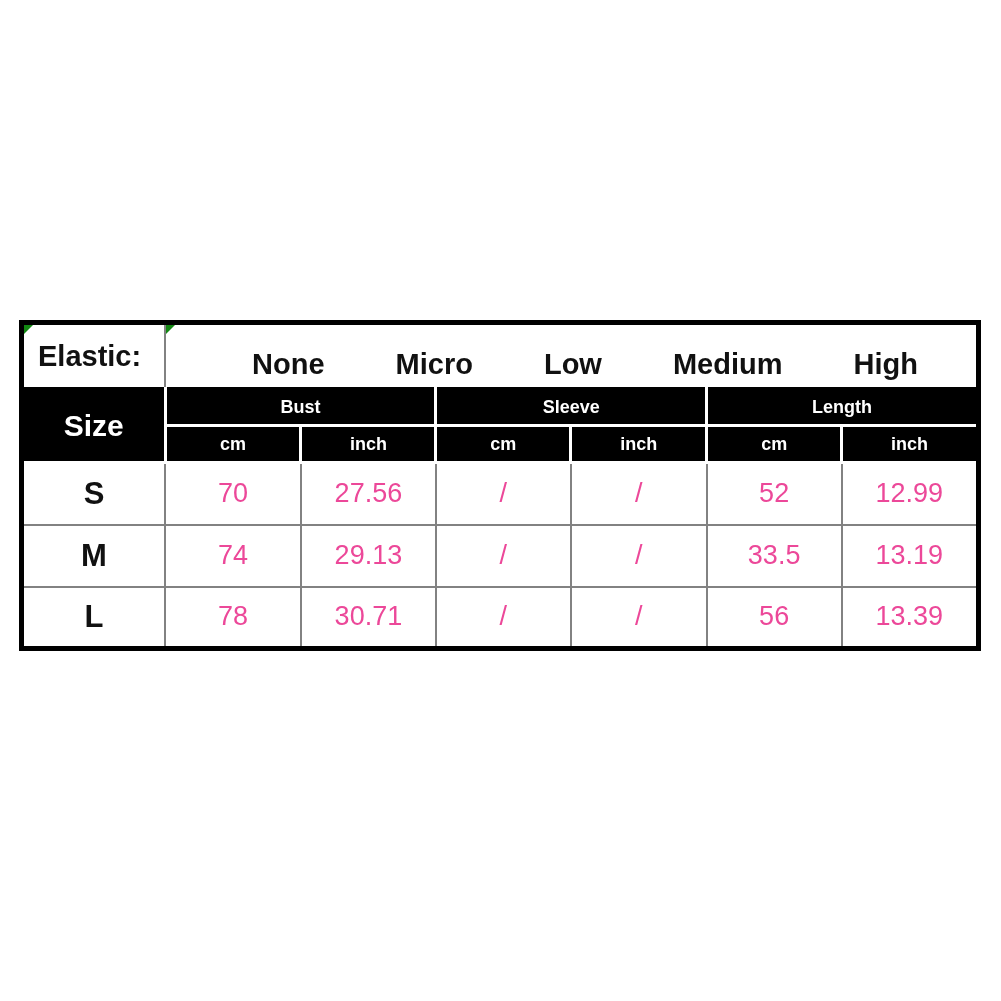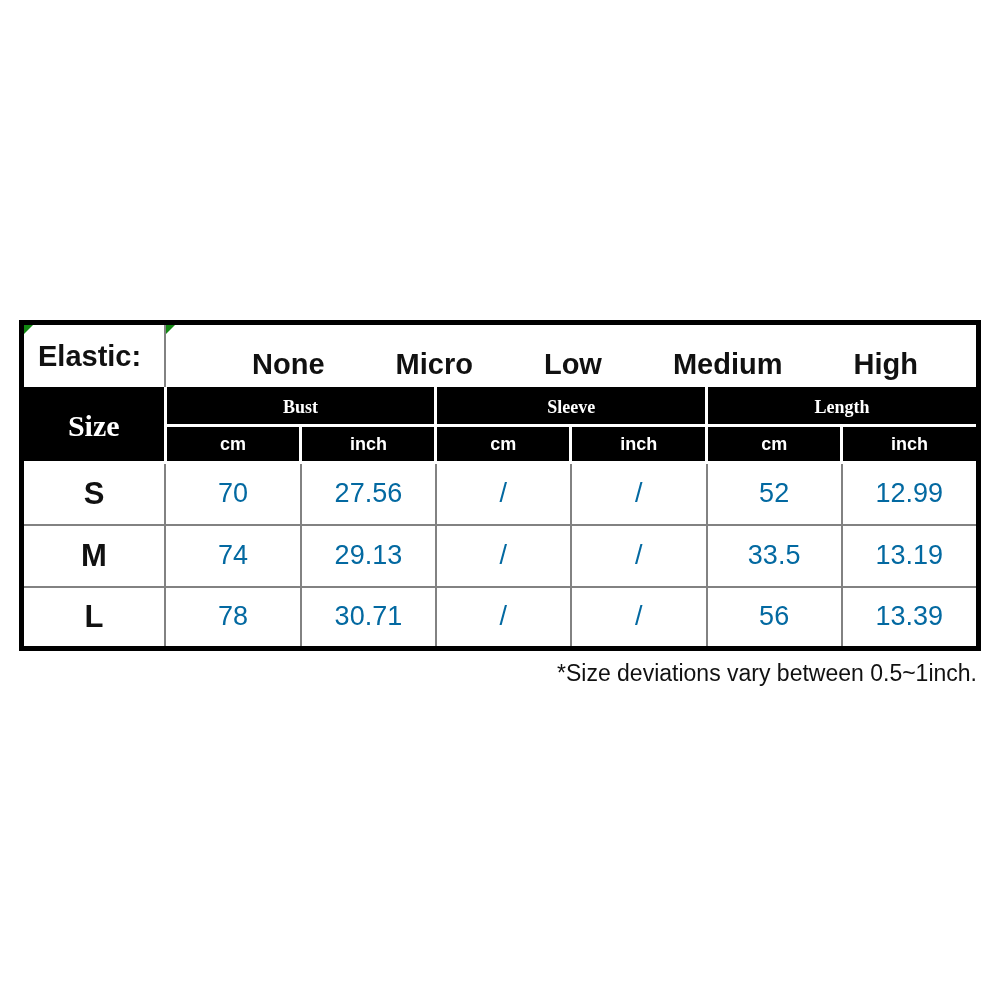"Size" tr.r-group { font-family: Liberation Serif, serif -> none }
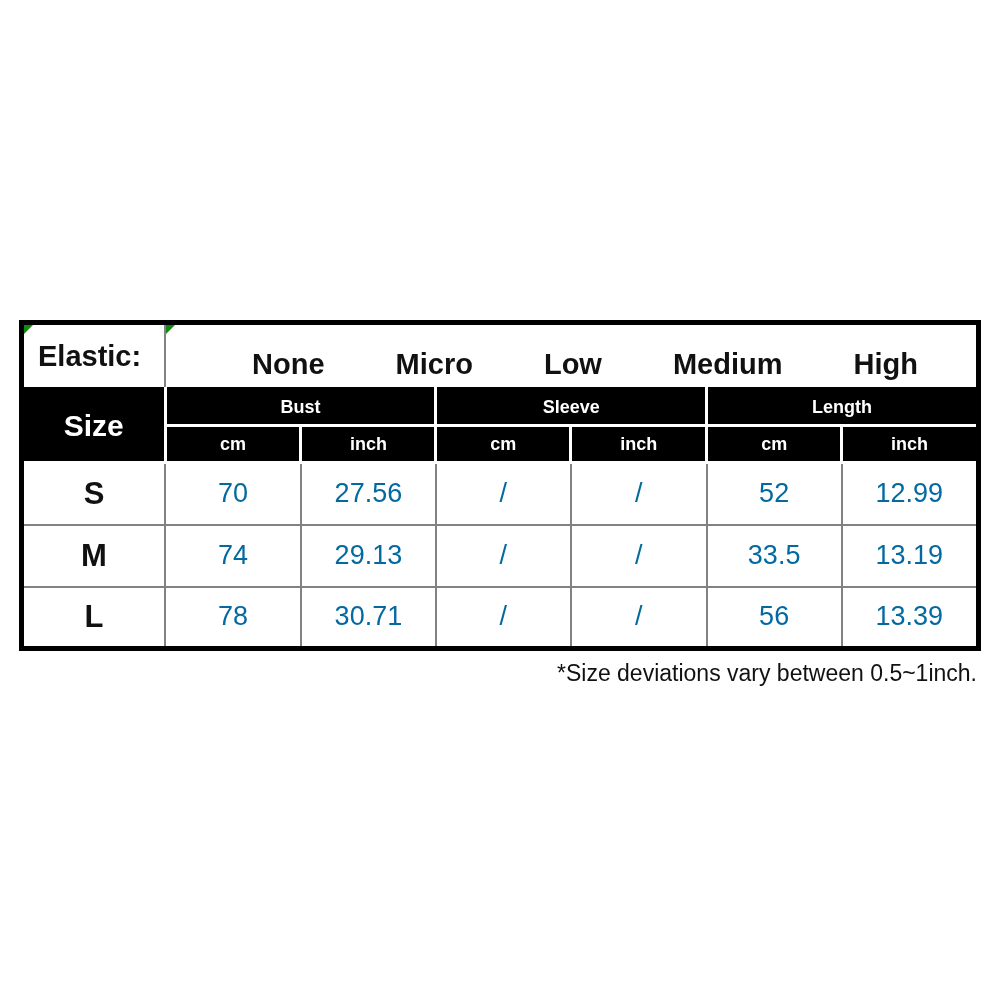"70" .c-val { color: #0369a1 -> #ec4899 }
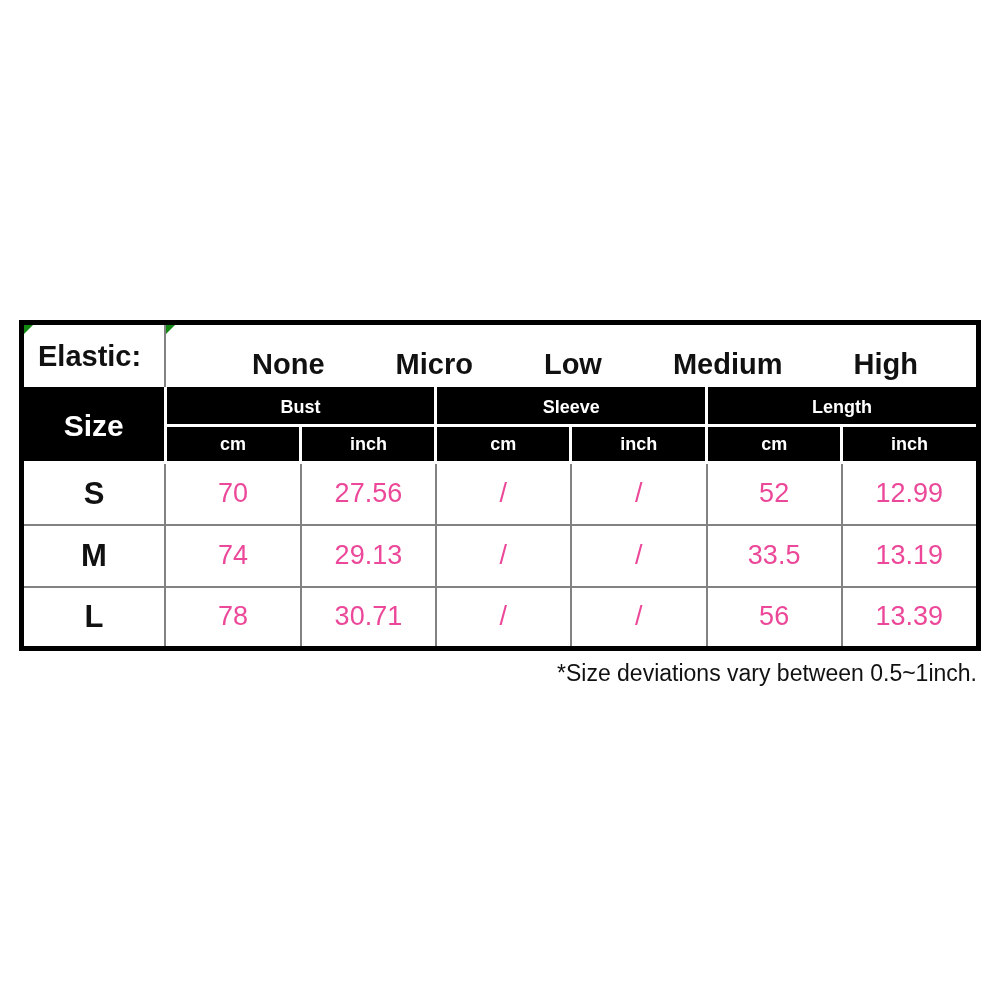"*Size deviations vary between 0.5~1inch." div.footnote { html: <div>*Size deviations vary between 0.5~1inch.</div> -> none }
